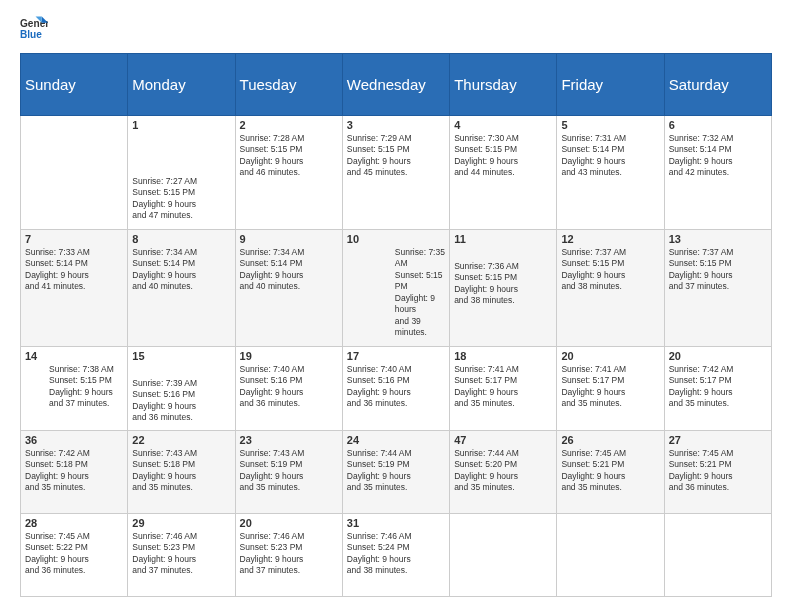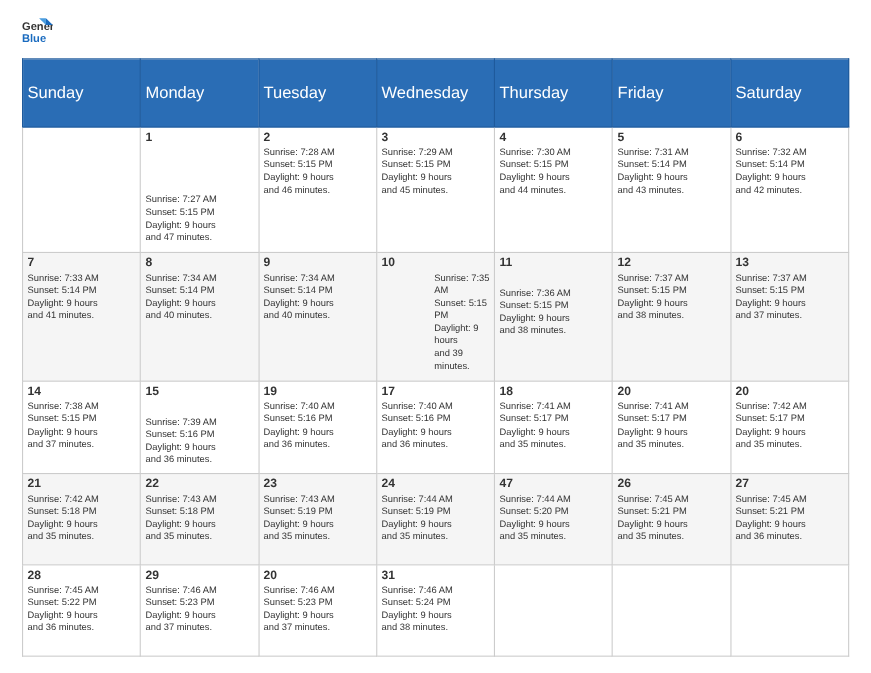"Sunrise: 7:38 AM" div.day-info { margin-left: none -> 24px }
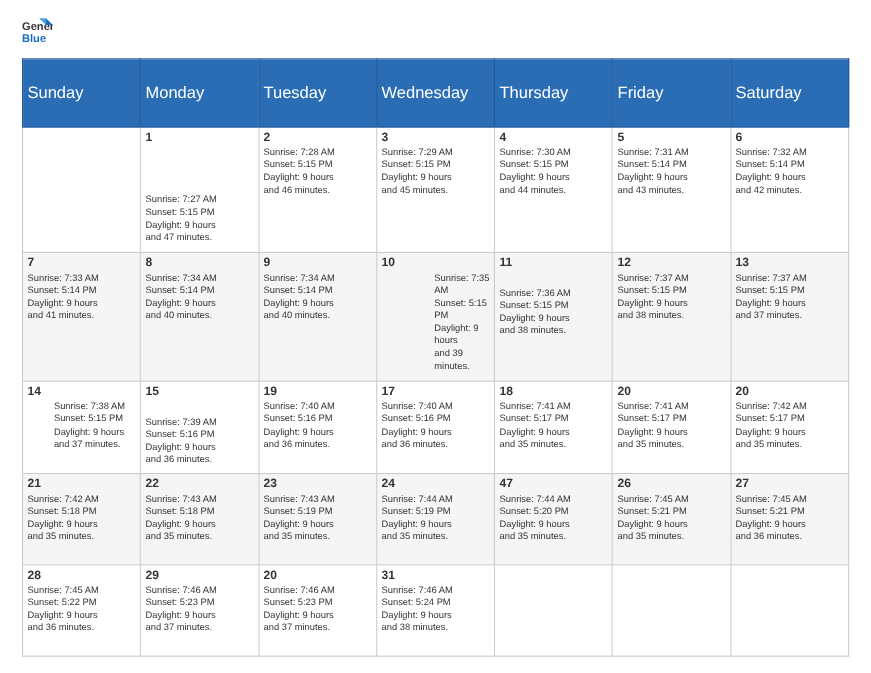"21" span.day-num { text: 21 -> 36 }
